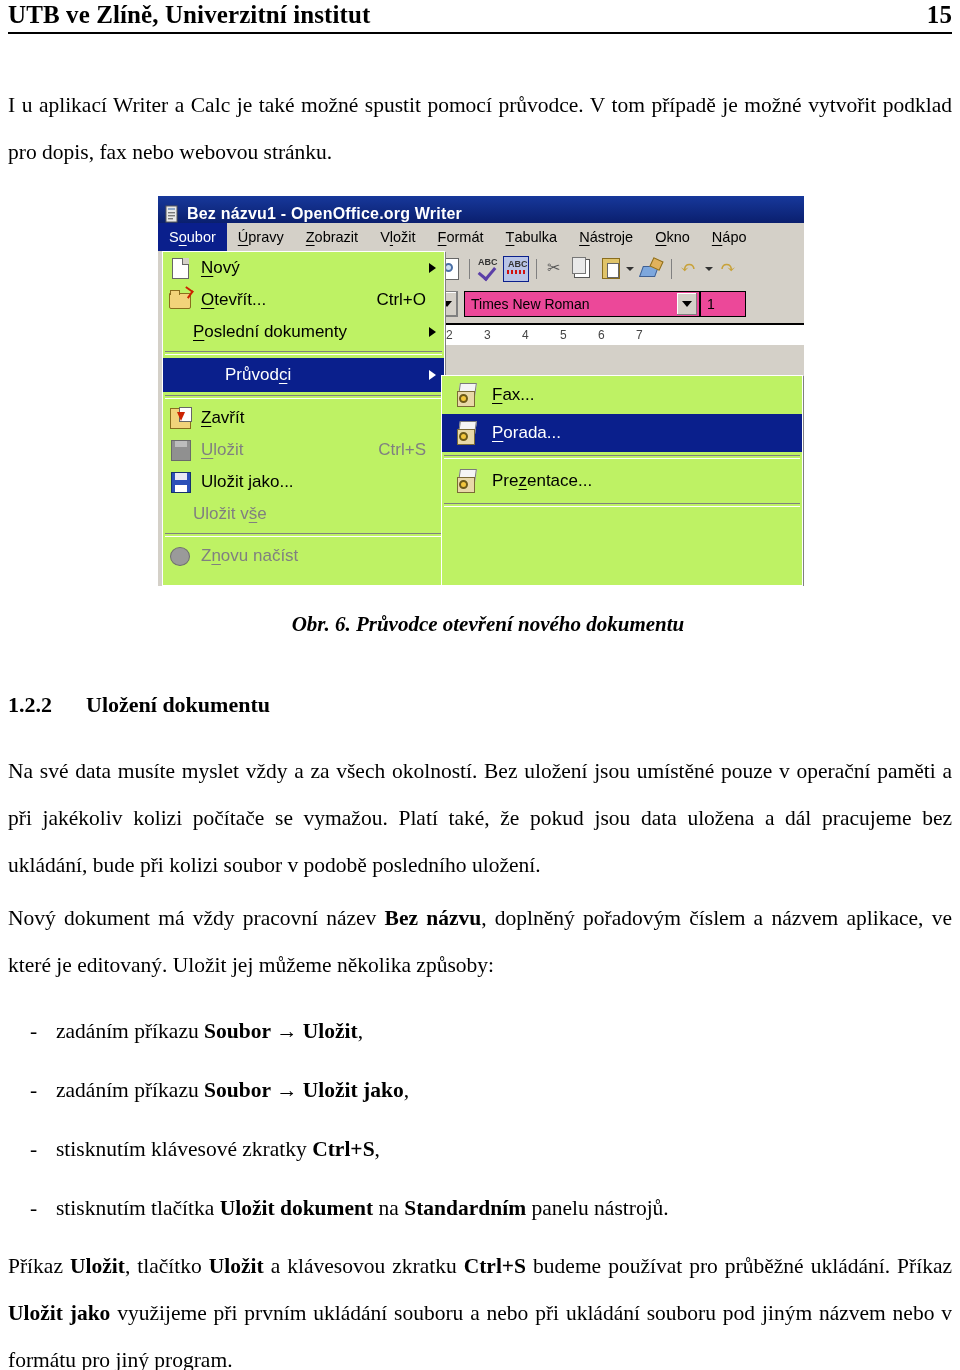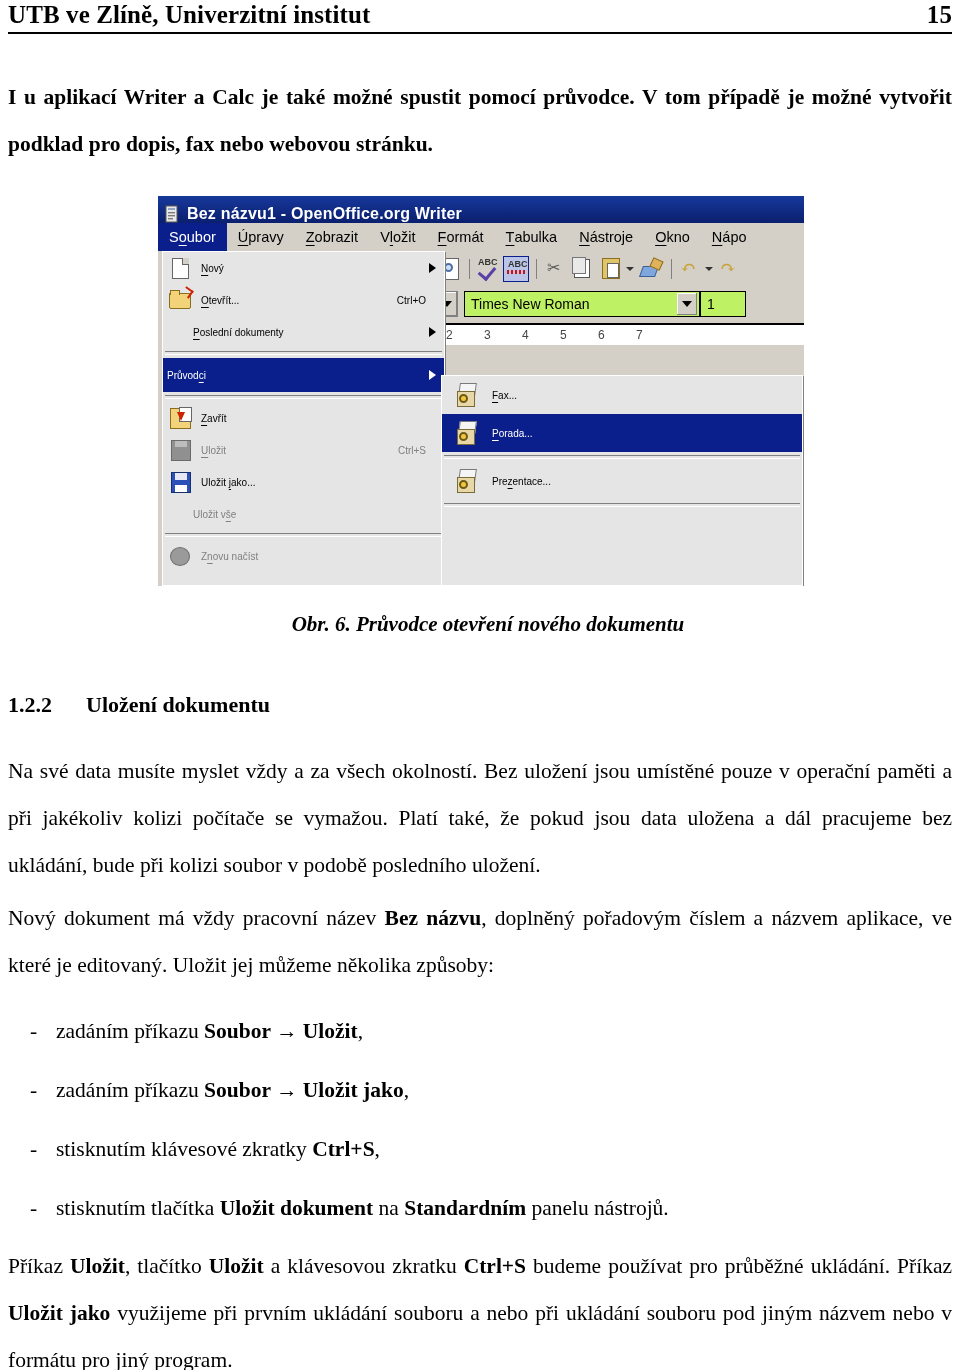"I u aplikací Writer a" .intro { font-weight: bold -> none; top: 74px -> 82px }
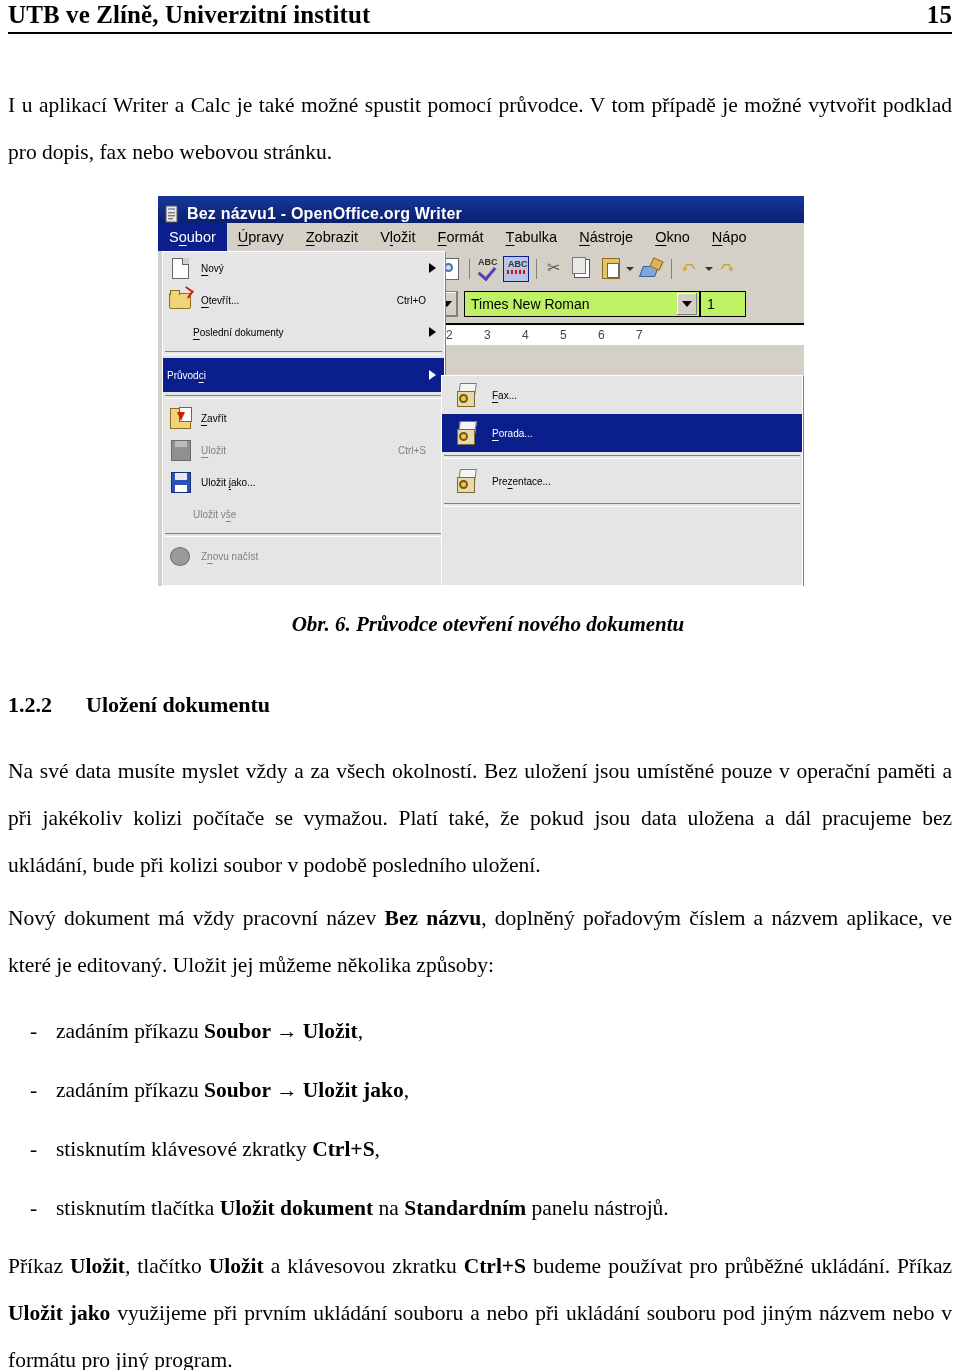"Nový" .menu-panel { background: #e5e5e5 -> #bef264; font-size: 10px -> 17px }
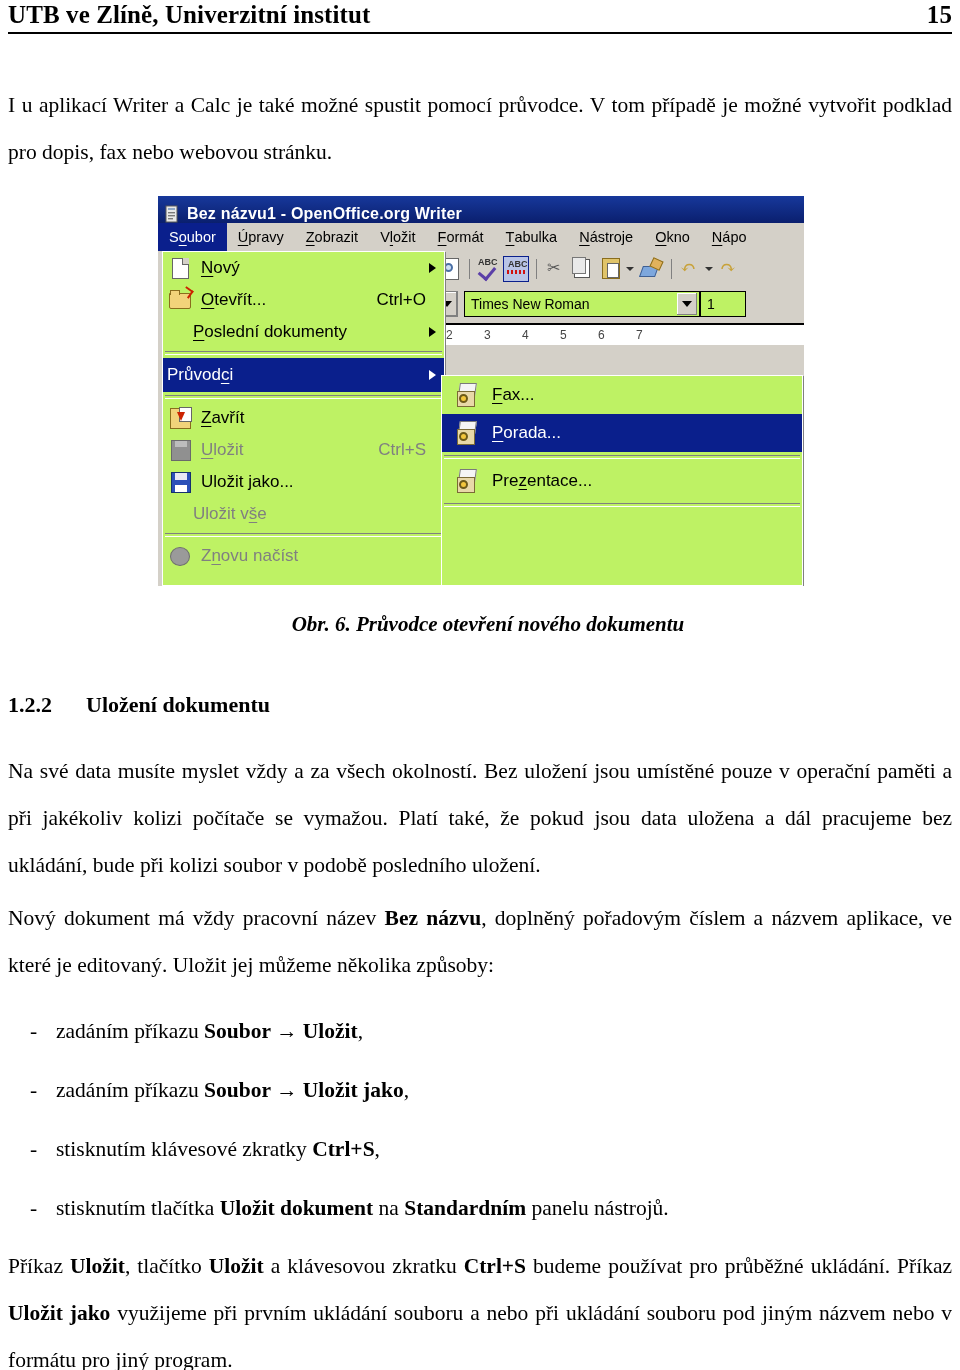"Times New Roman" .combo { background: #bef264 -> #ec4899 }
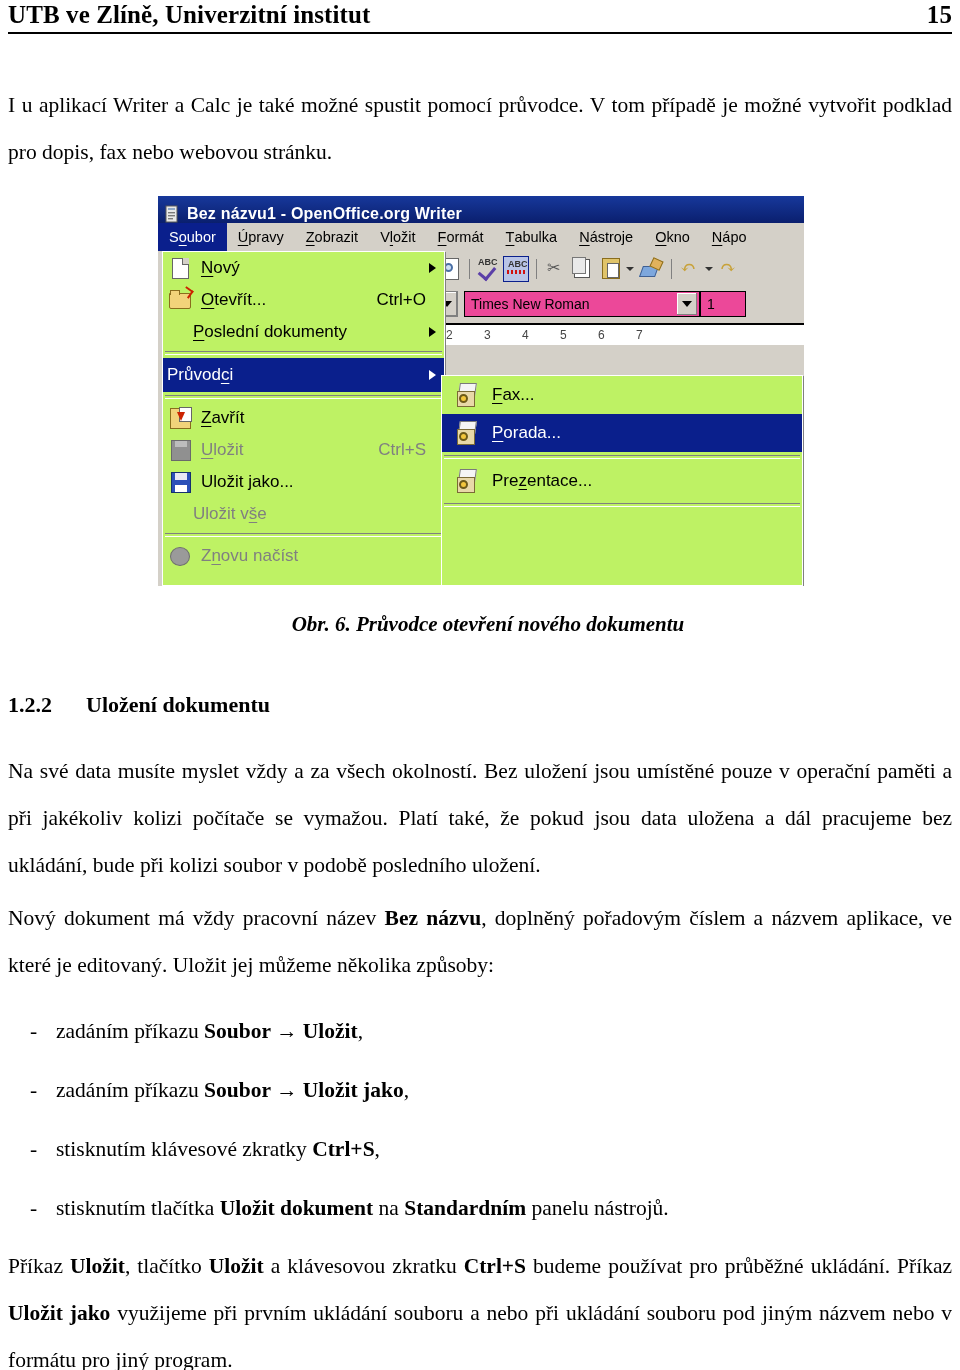"Průvodci" span.m-label { margin-left: none -> 58px }
